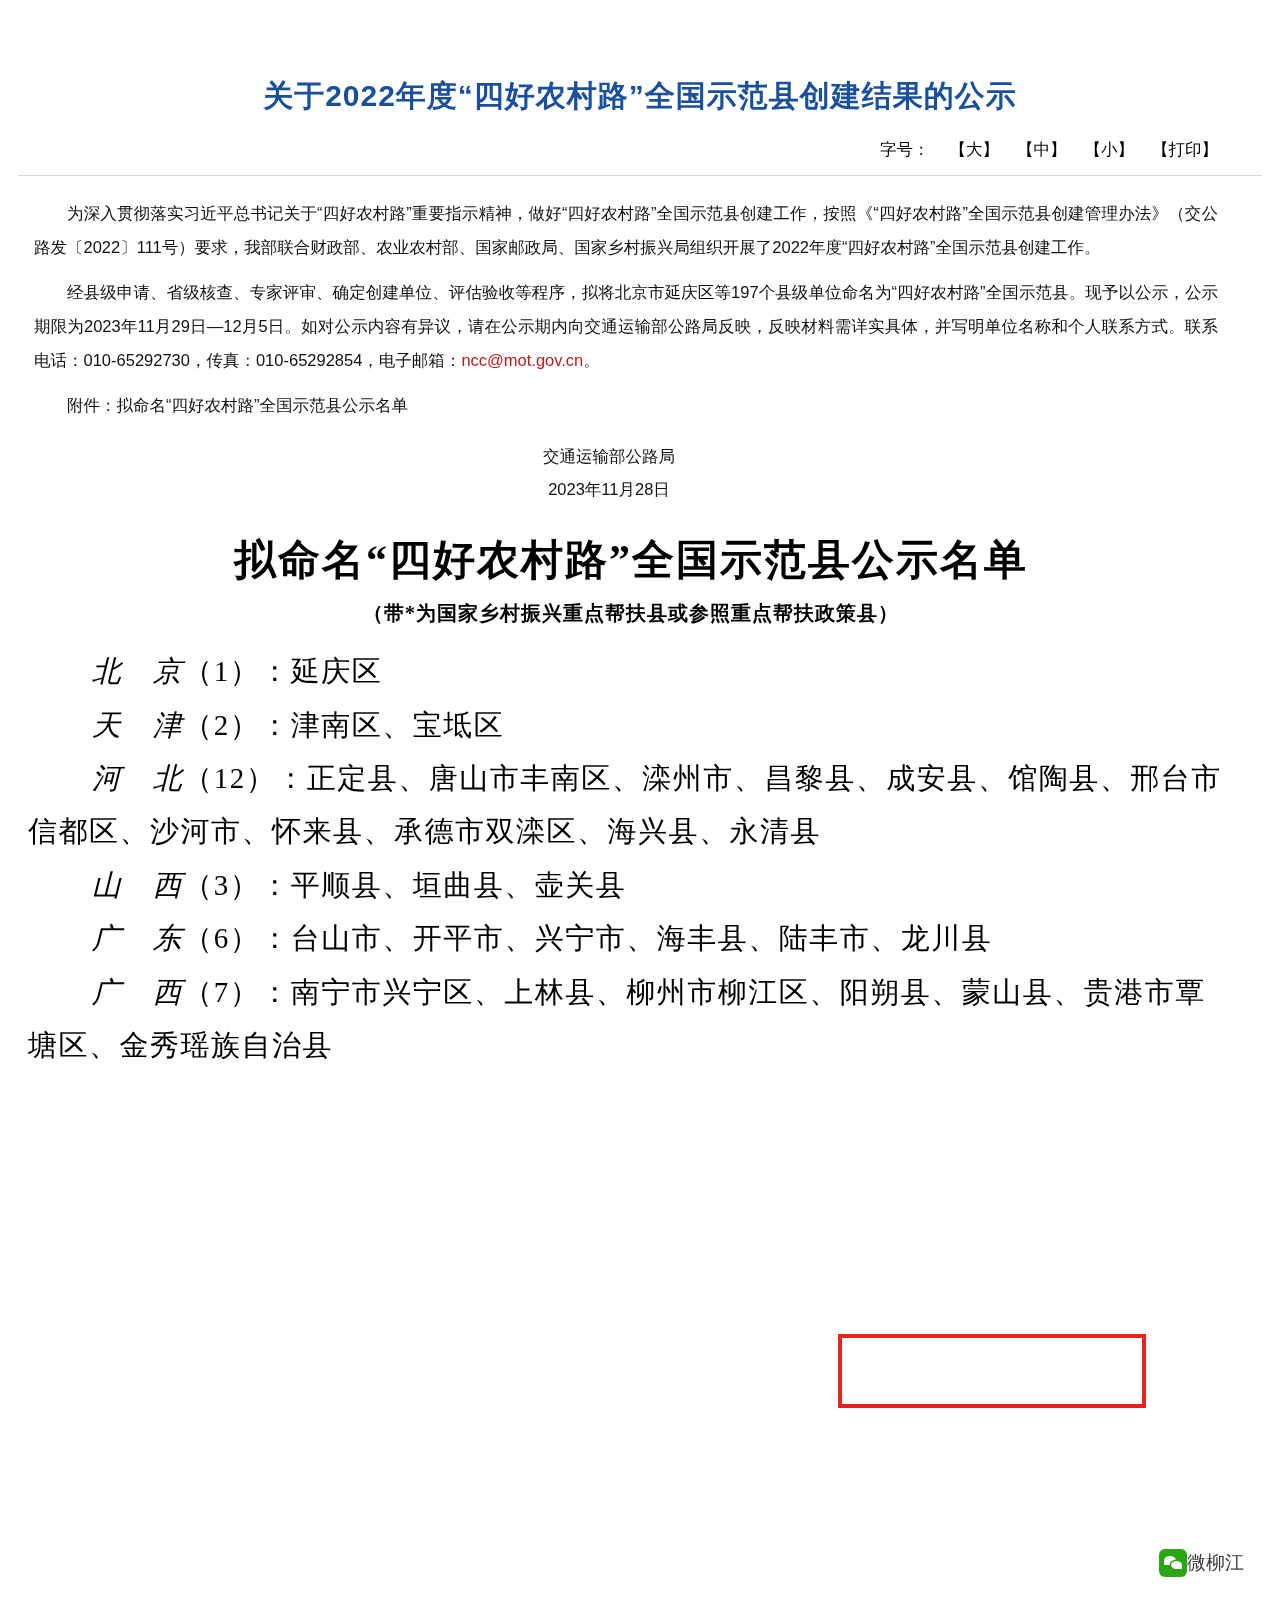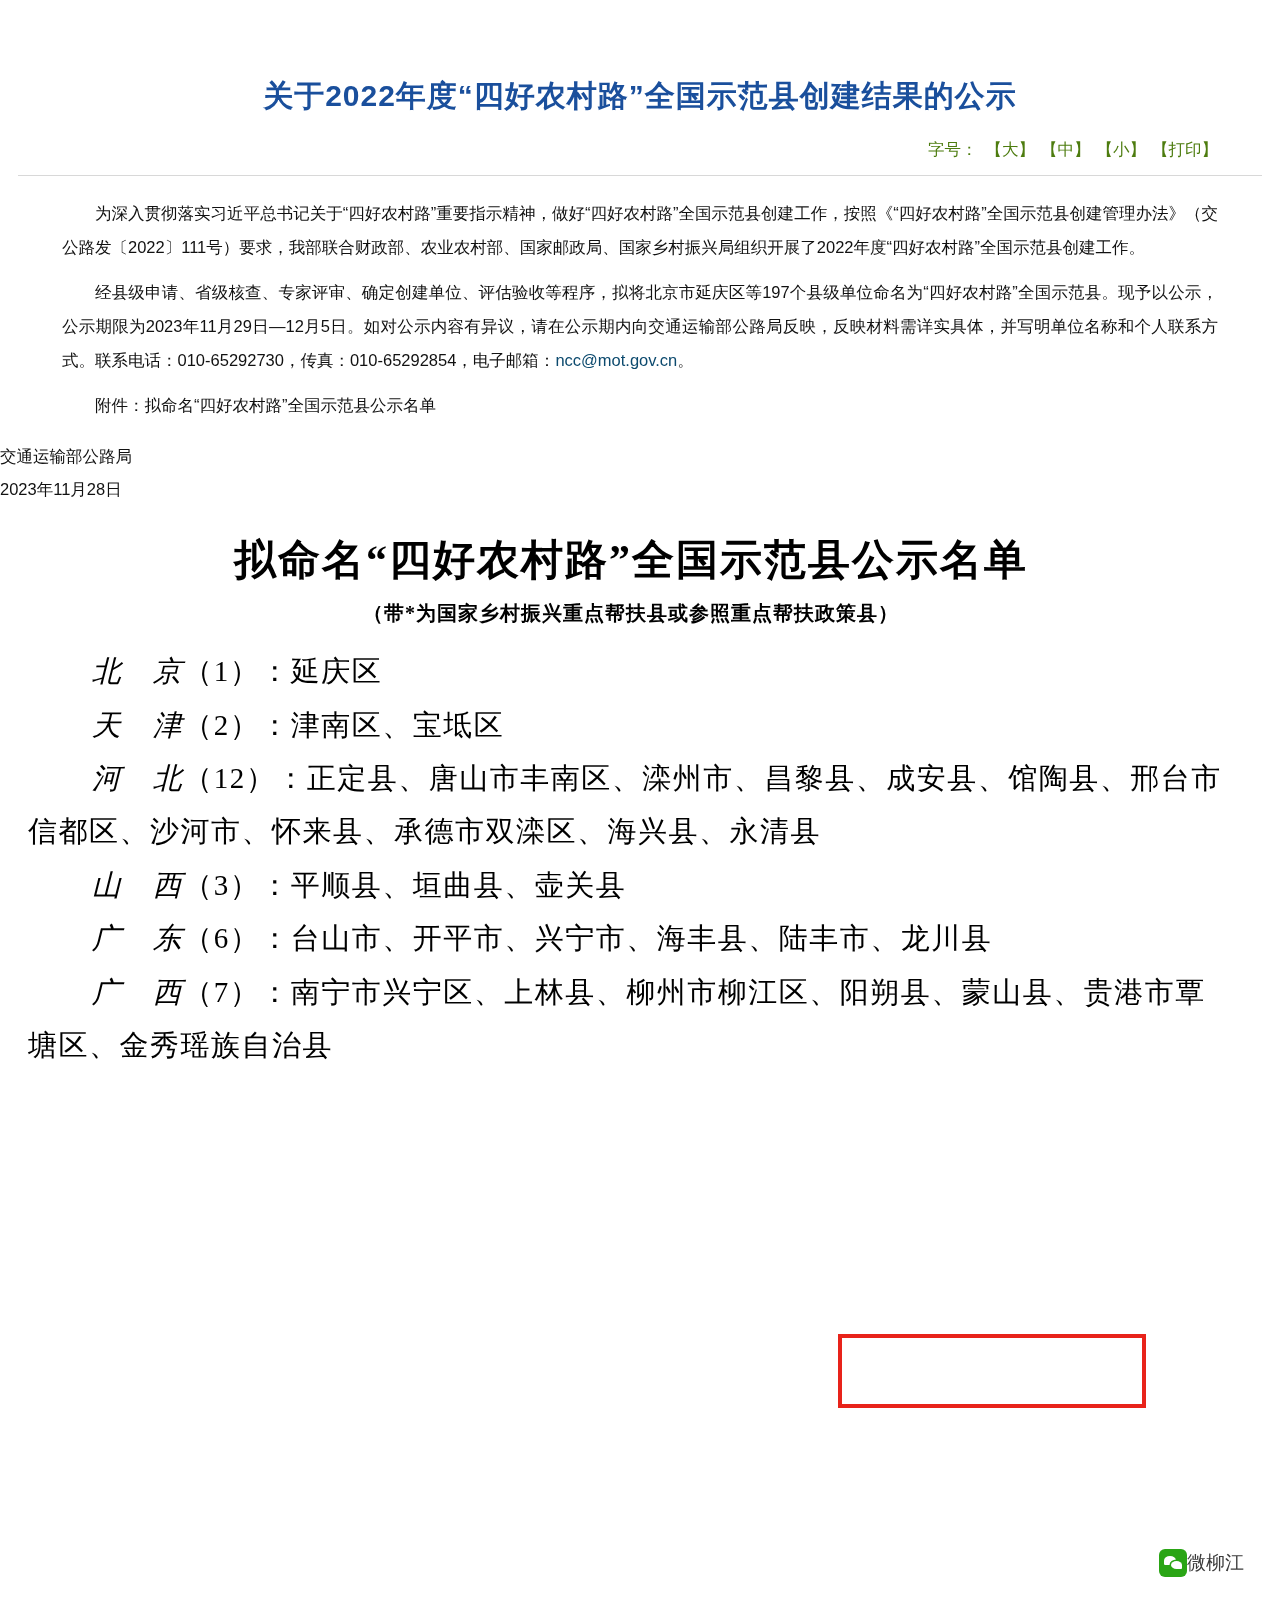"字号：" .fontsize-bar { color: #4d7c0f -> #000000; gap: 6px -> 18px }
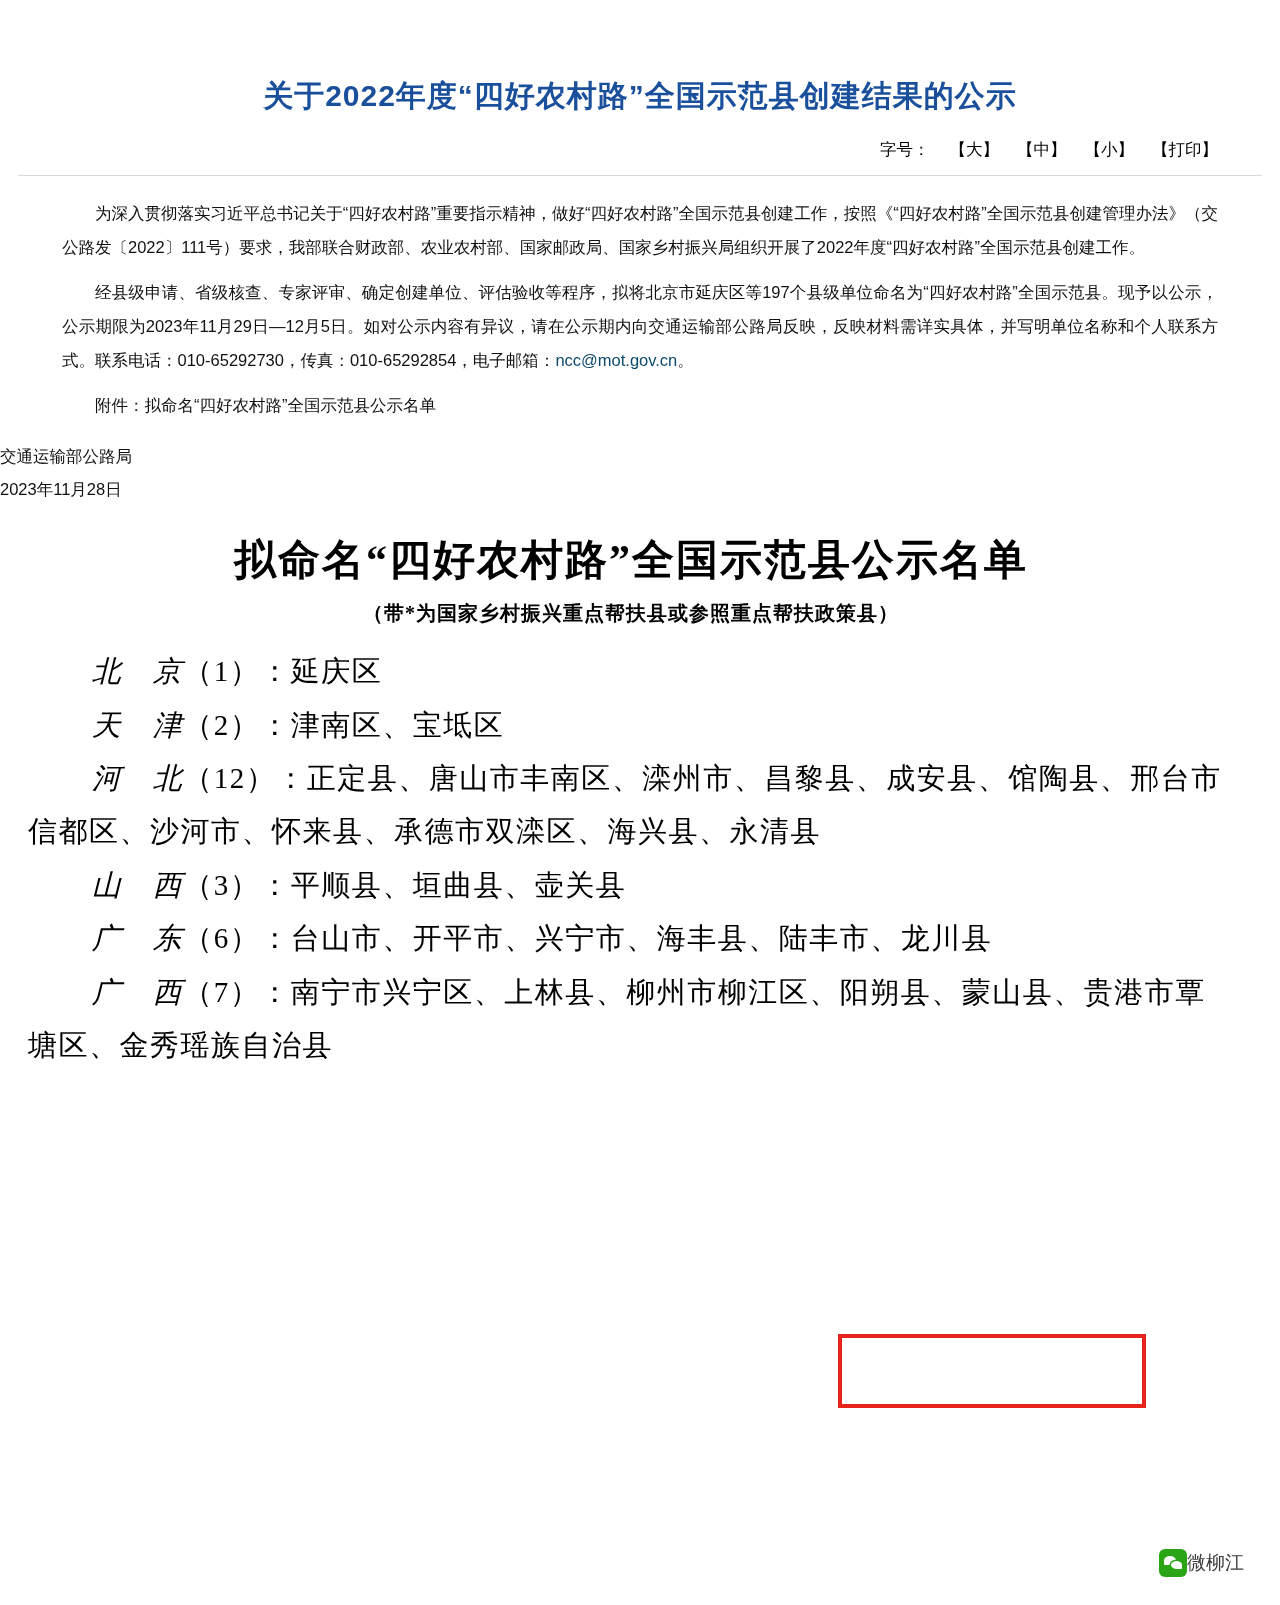"为深入贯彻落实习近平总书记关于“四好农村路”重要指示精神，做好“四好农村路”全国" .notice { padding: 20px 62px 0 62px -> 20px 62px 0 34px }
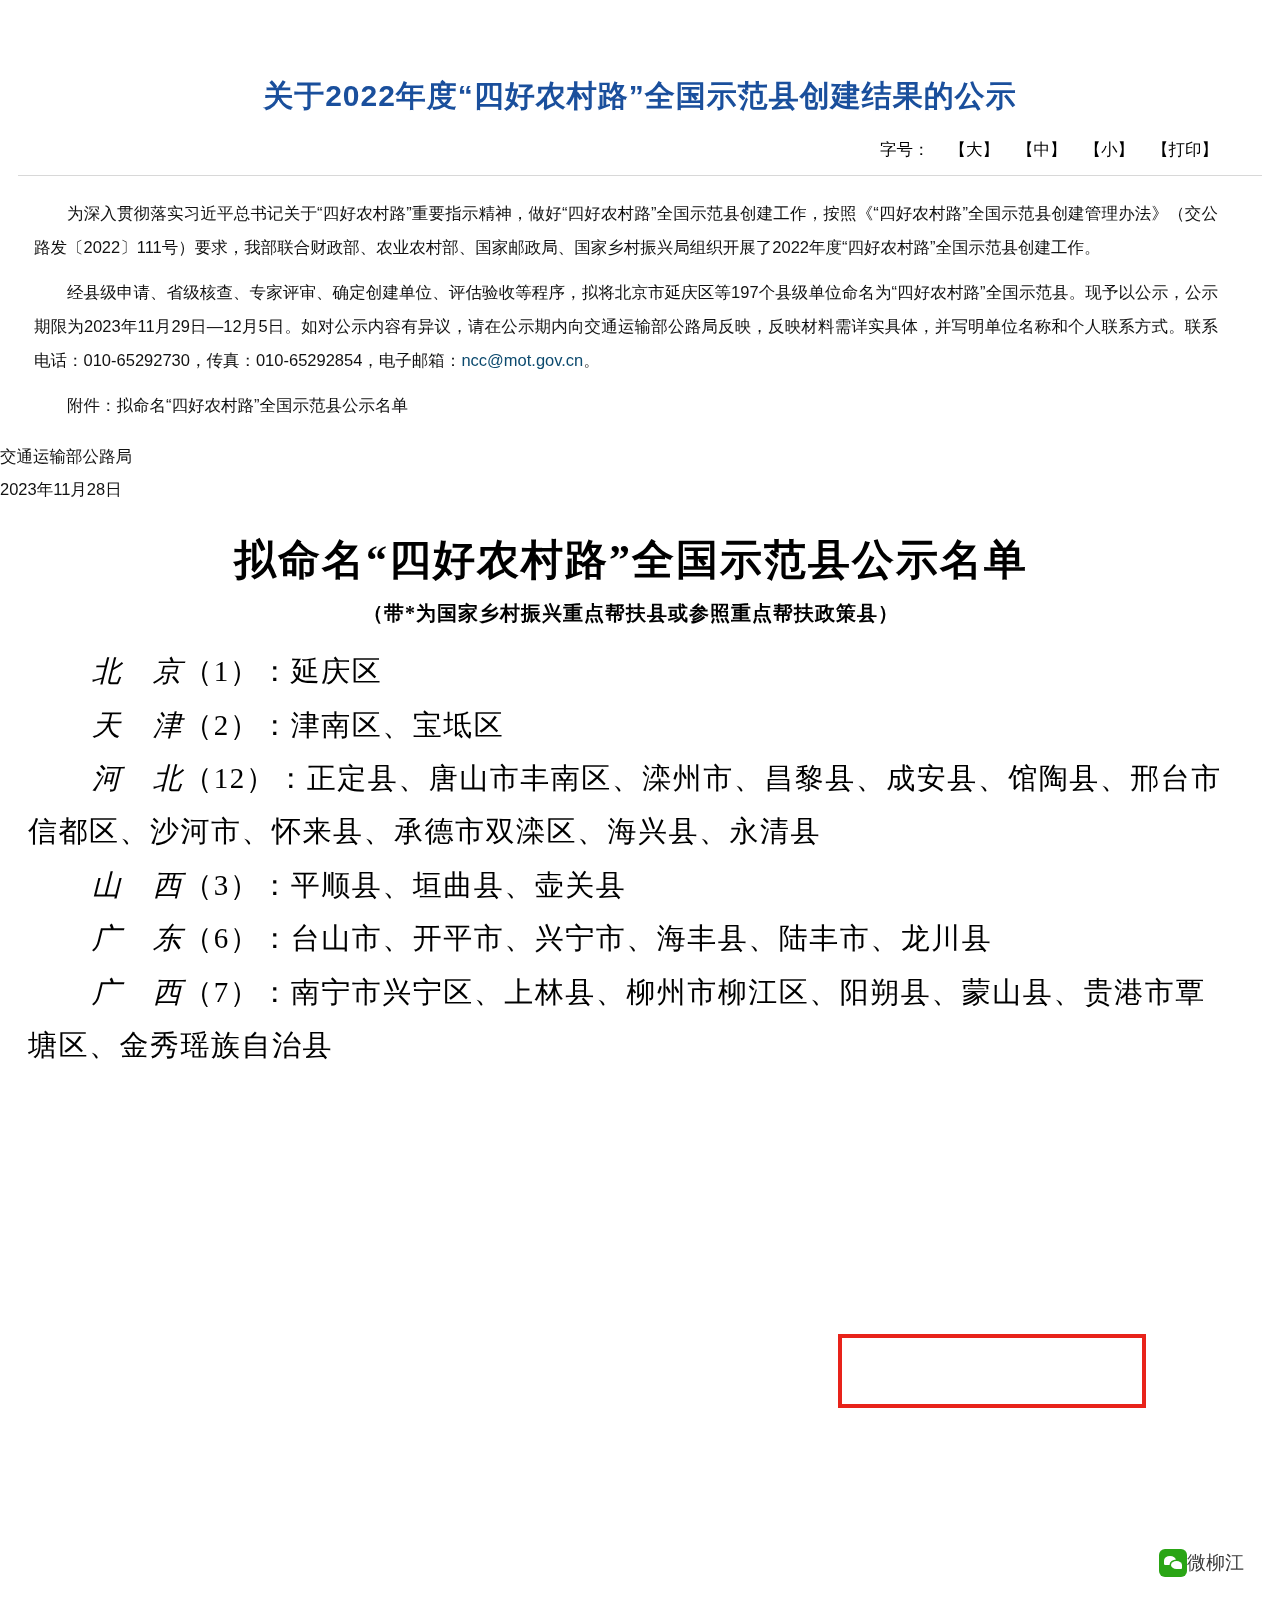"ncc@mot.gov.cn" .notice a.mail { color: #0c4a6e -> #b91c1c }
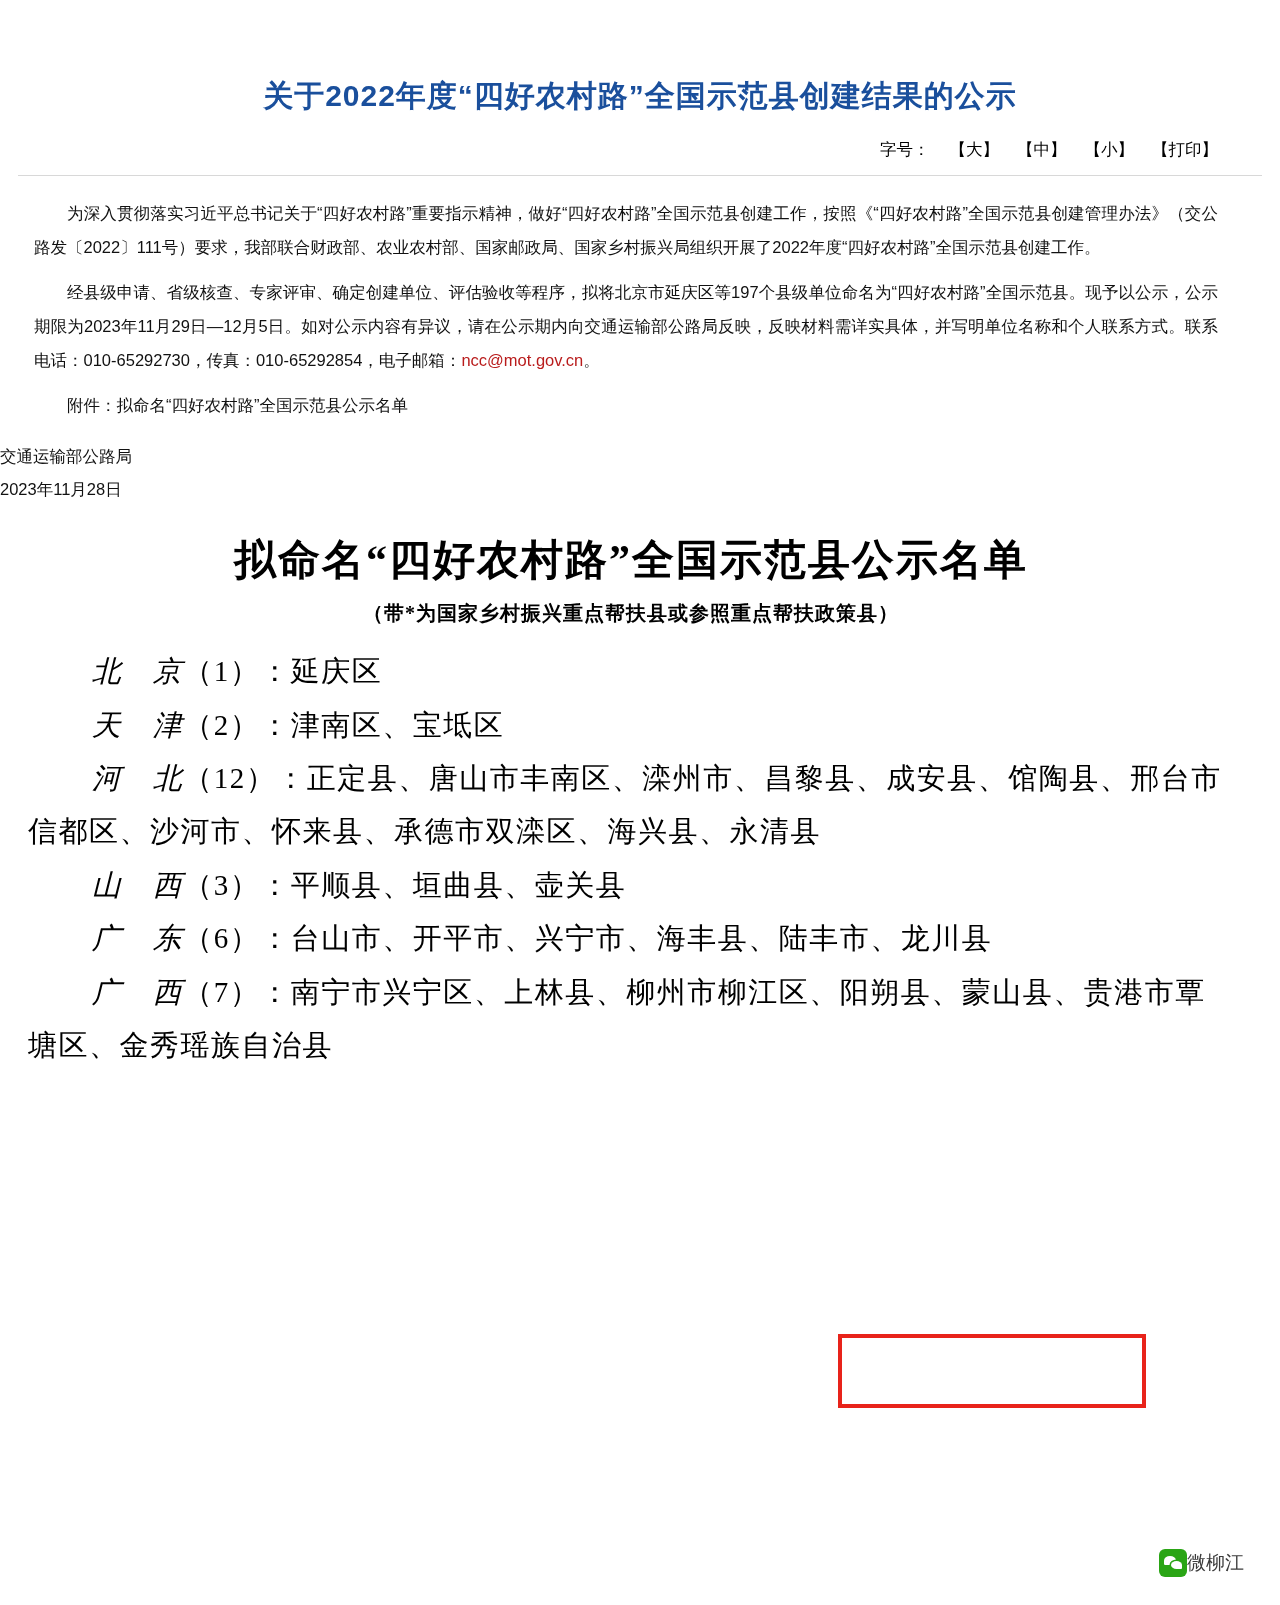"交通运输部公路局" .sign { text-align: left -> center }
